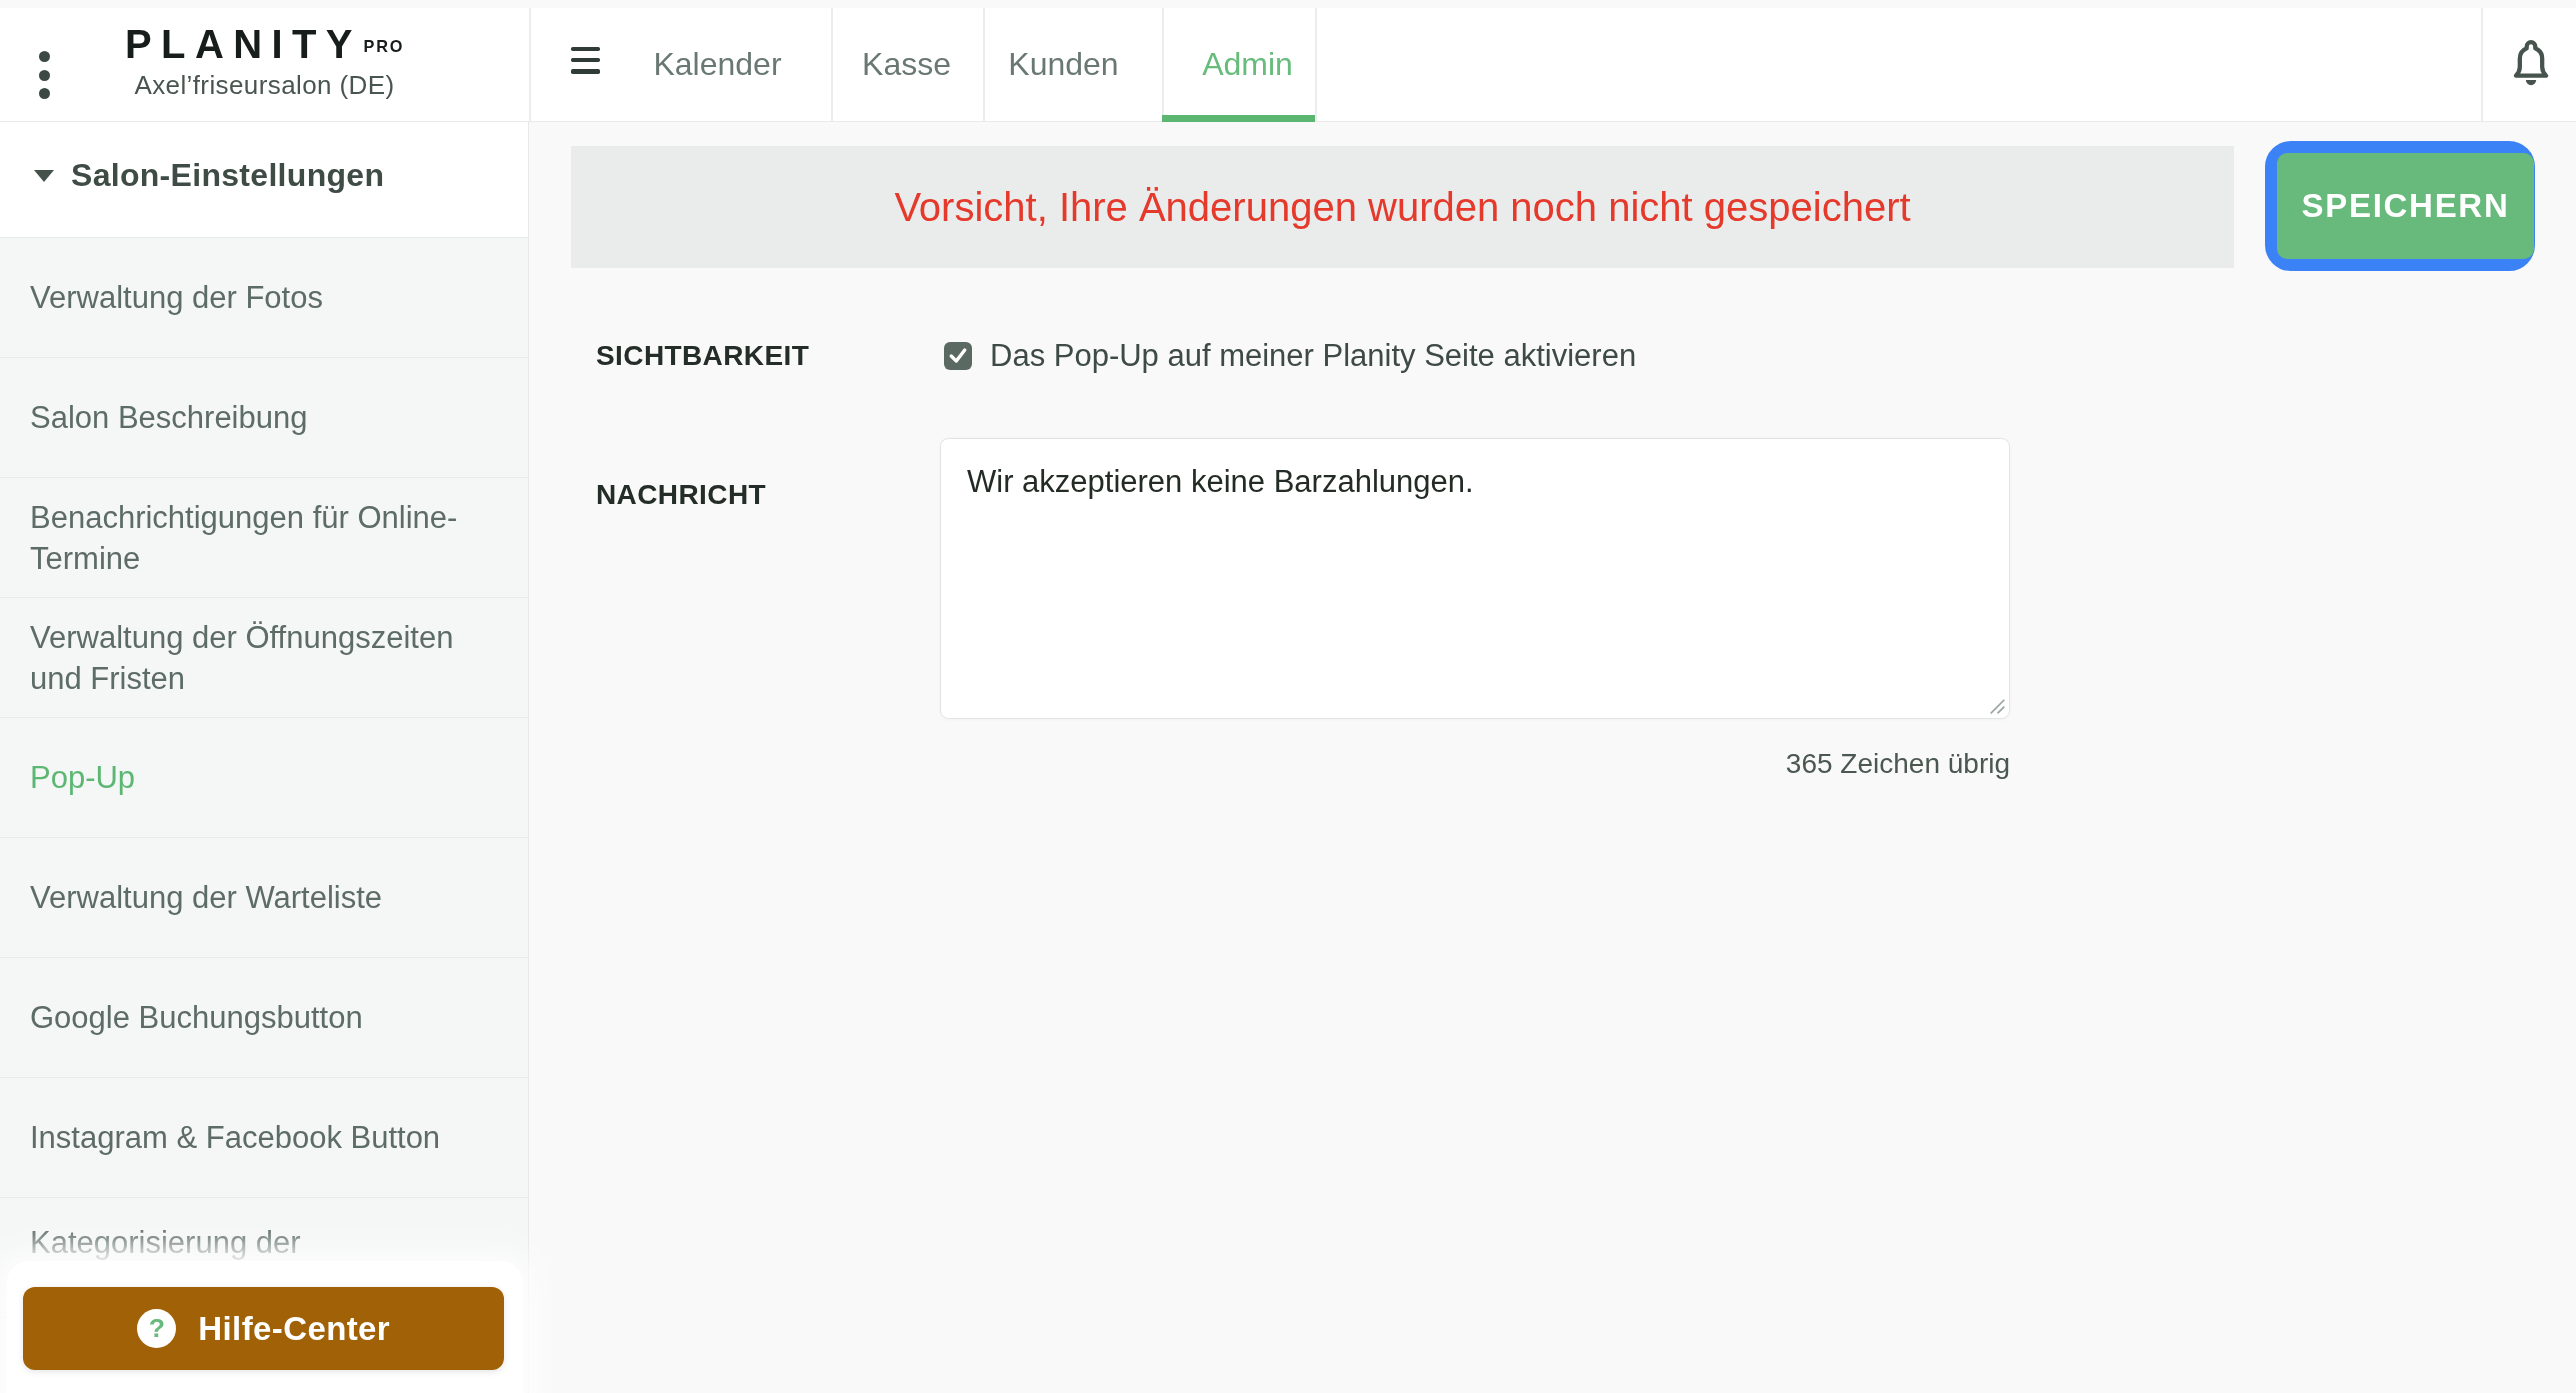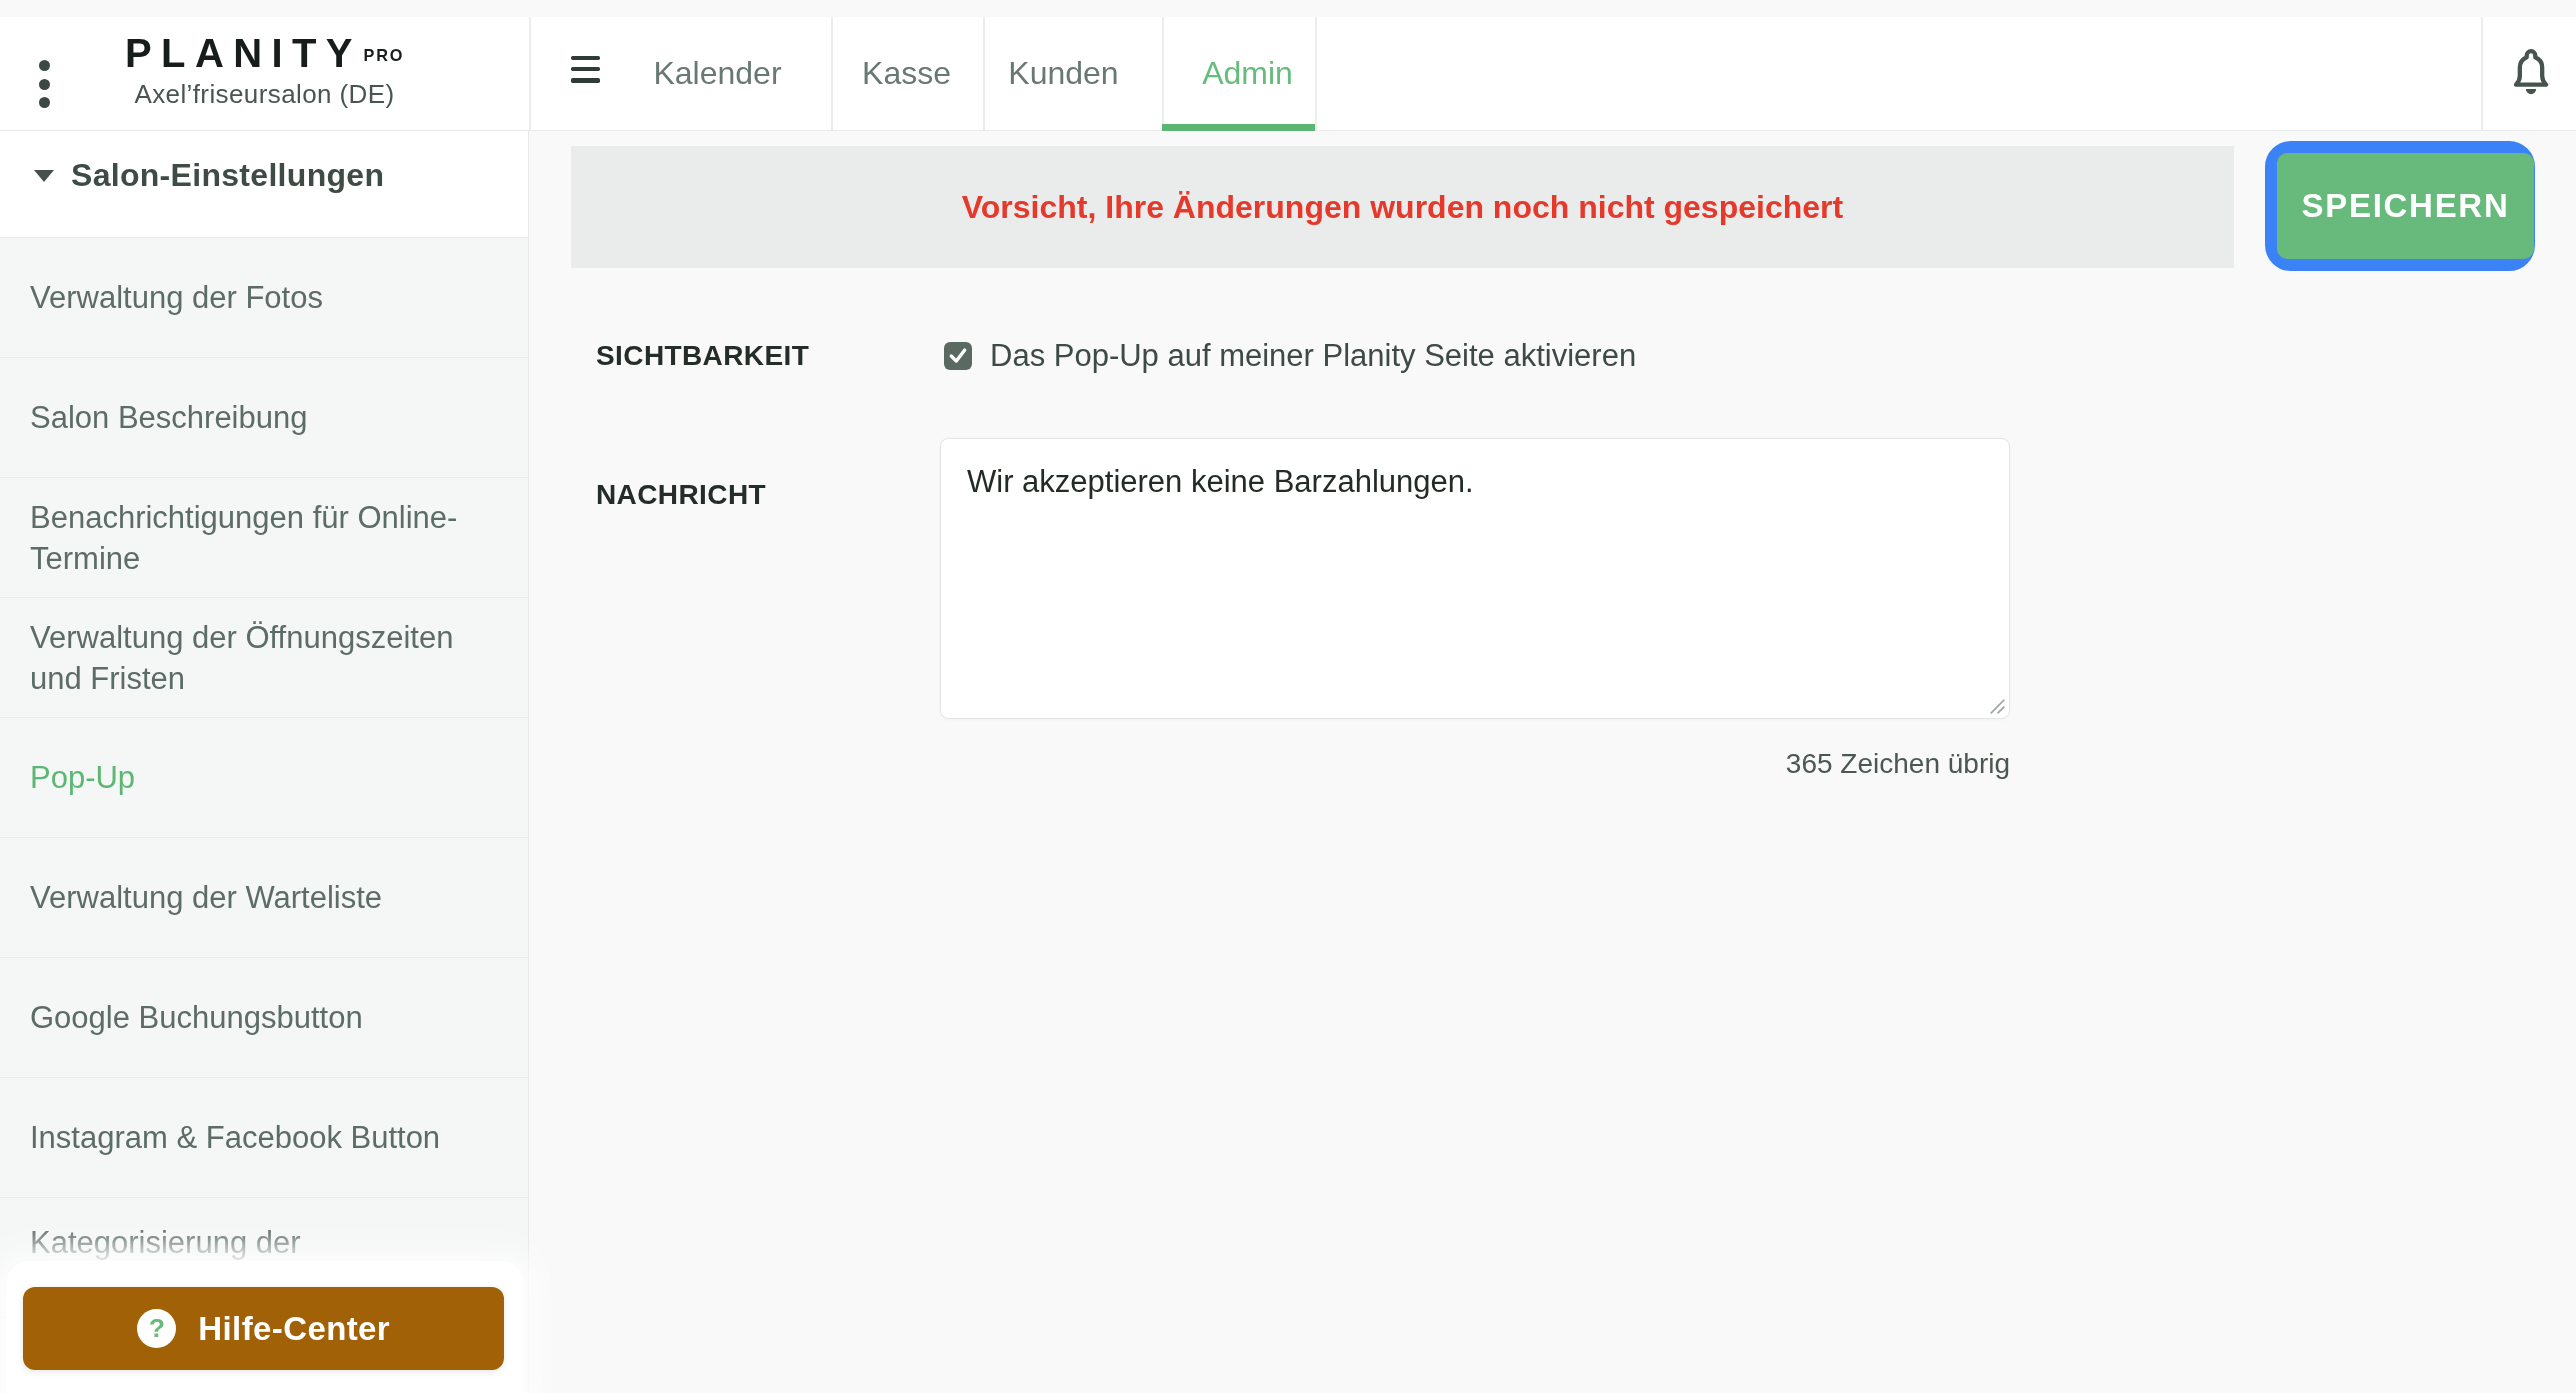"PLANITYPRO" .topbar { top: 17px -> 8px }
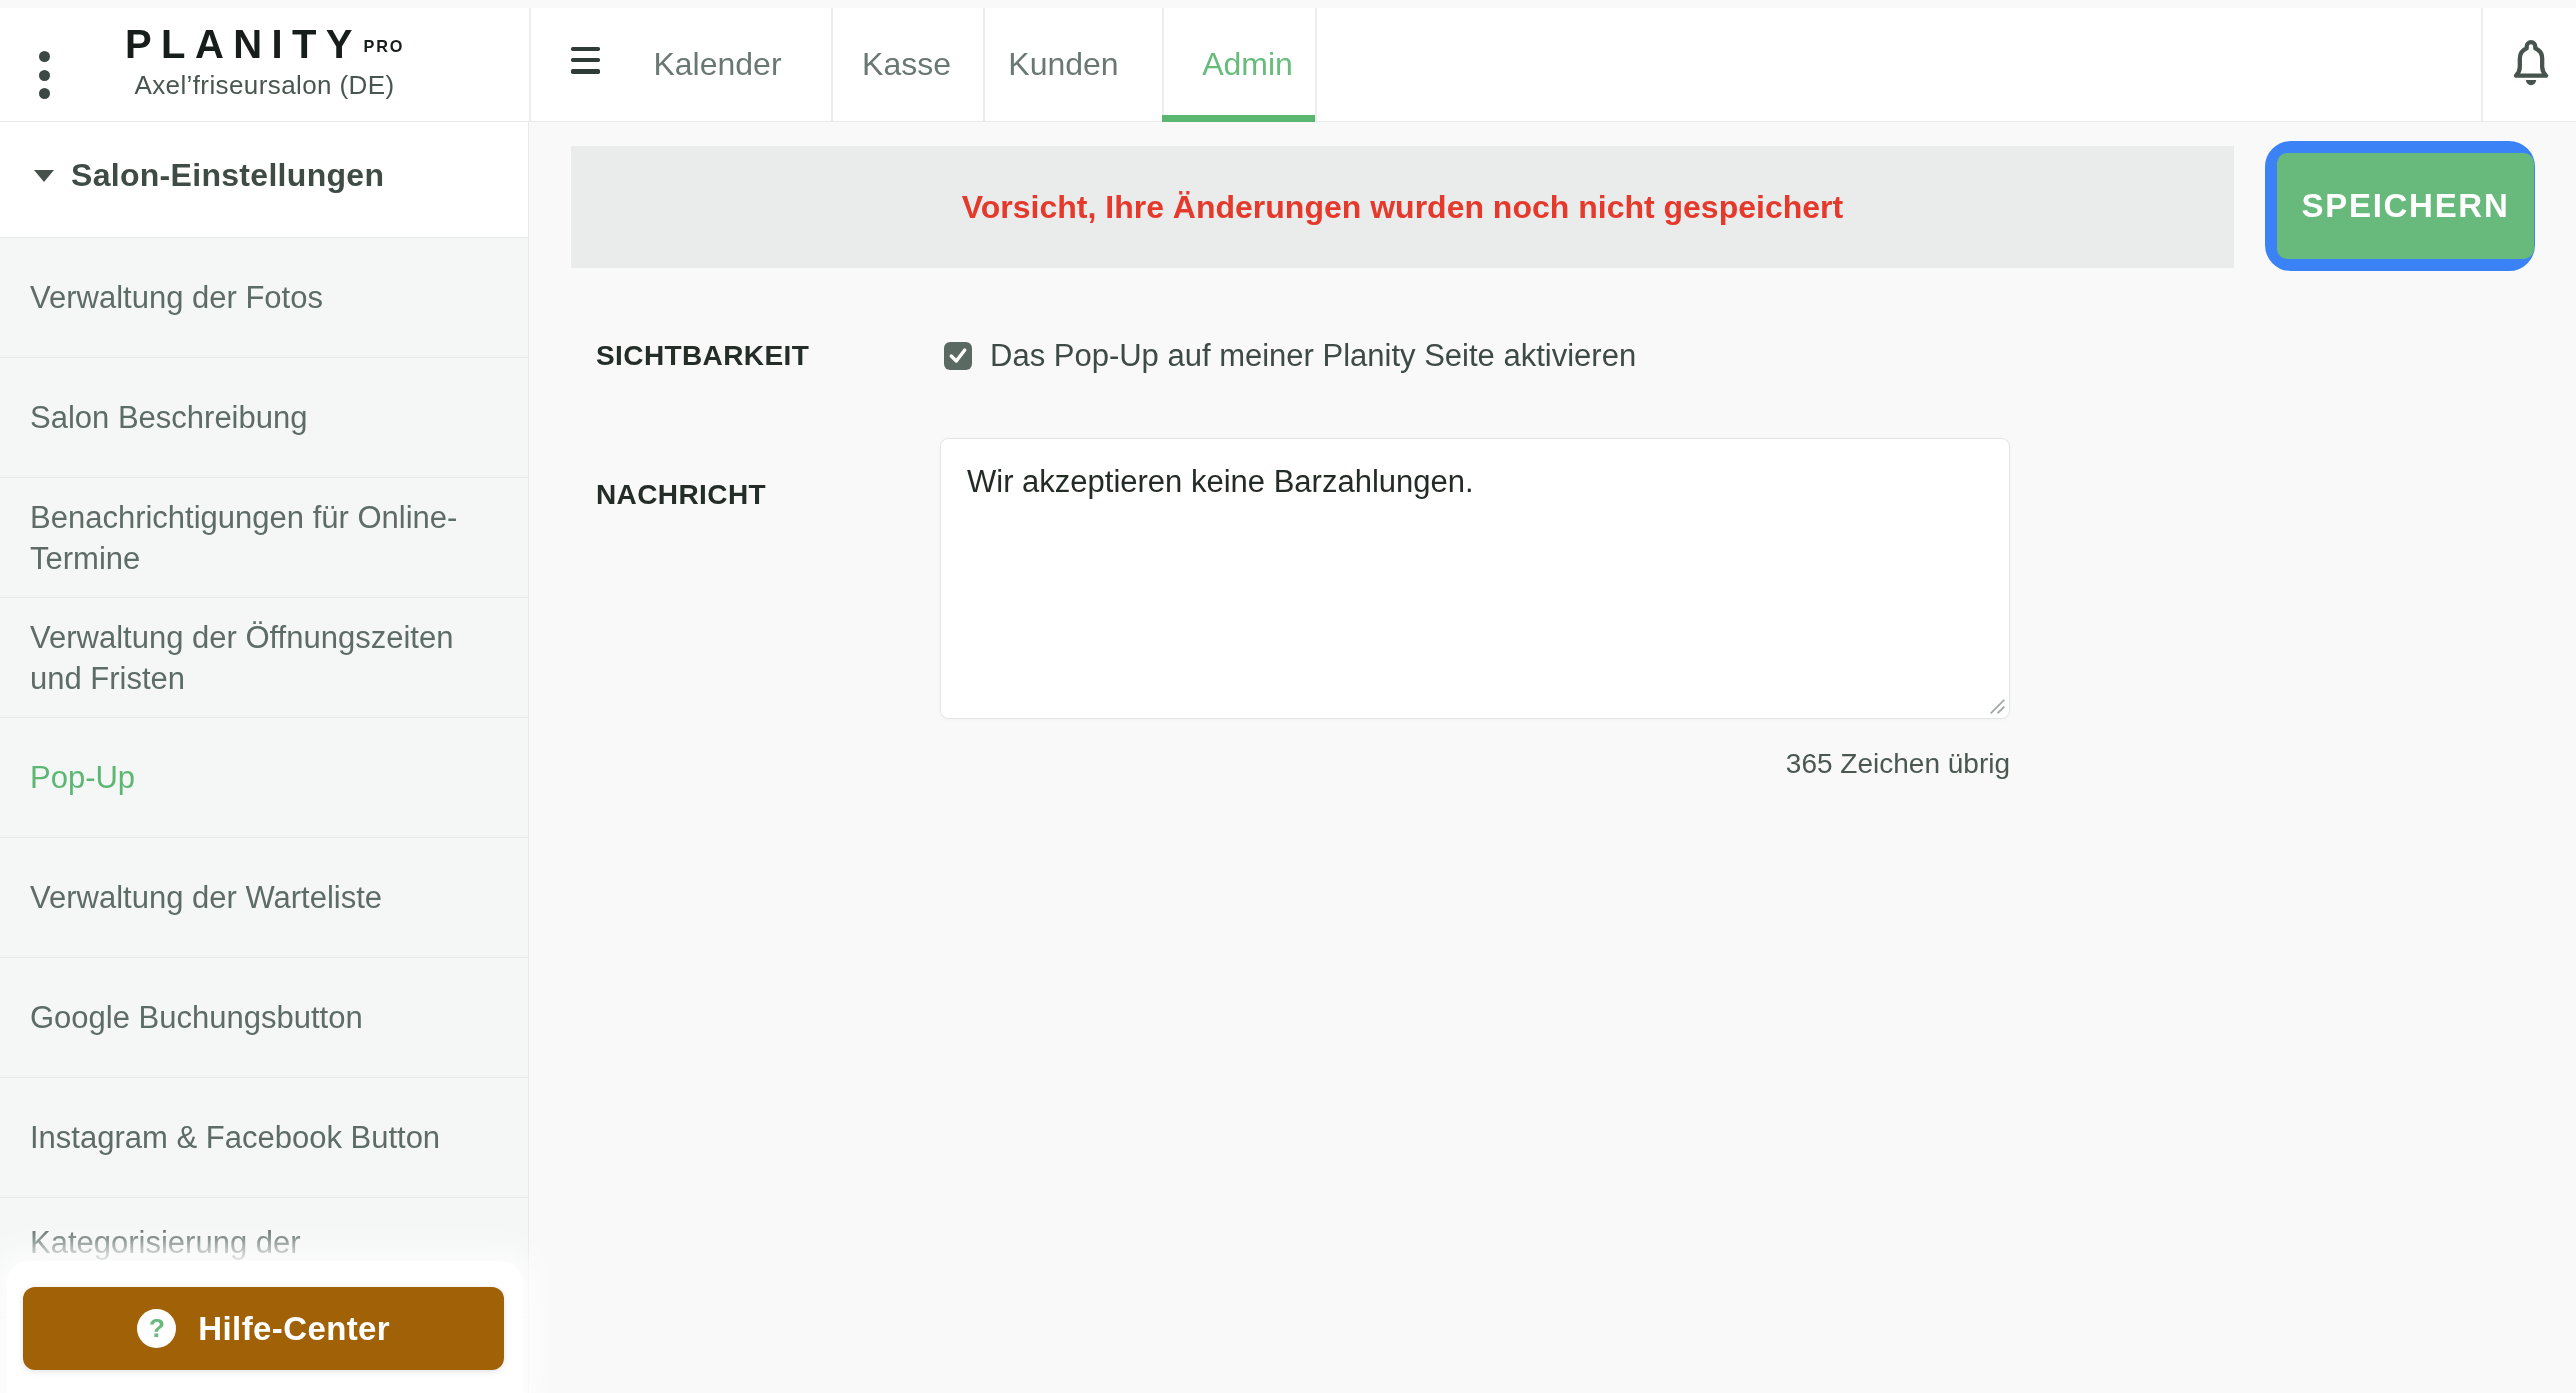"Vorsicht, Ihre Änderungen wurden noch" .banner-text { font-size: 32px -> 40px; font-weight: bold -> none }
